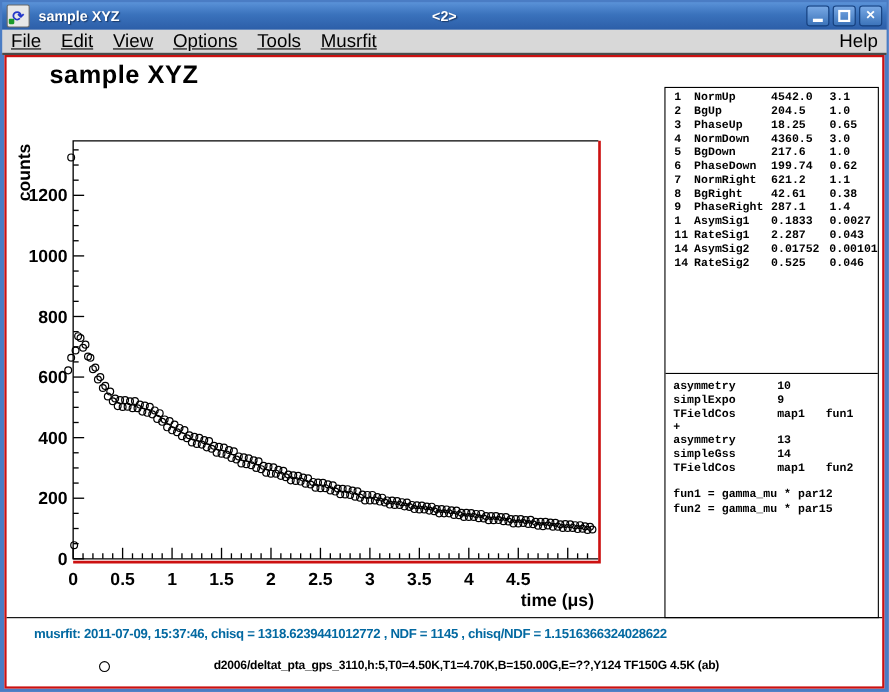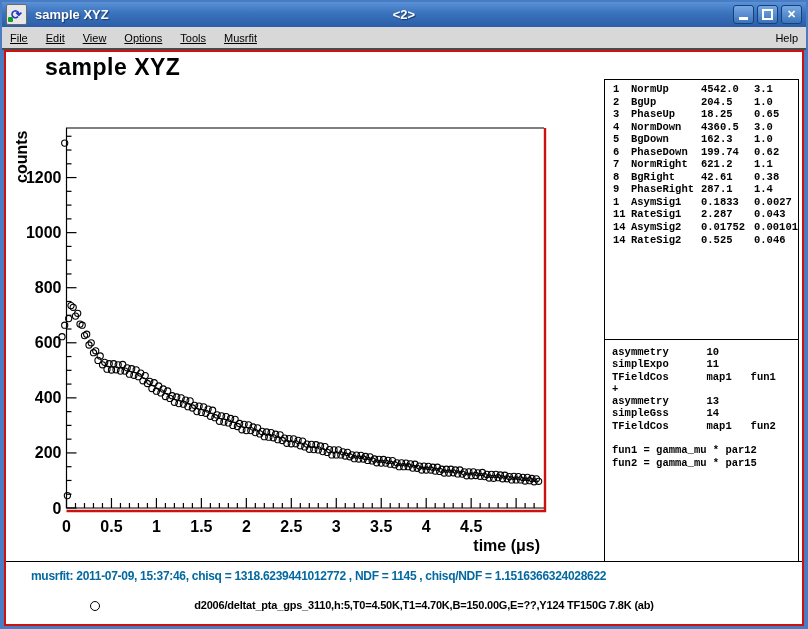"File" .menubar { font-size: 11px -> 17px }
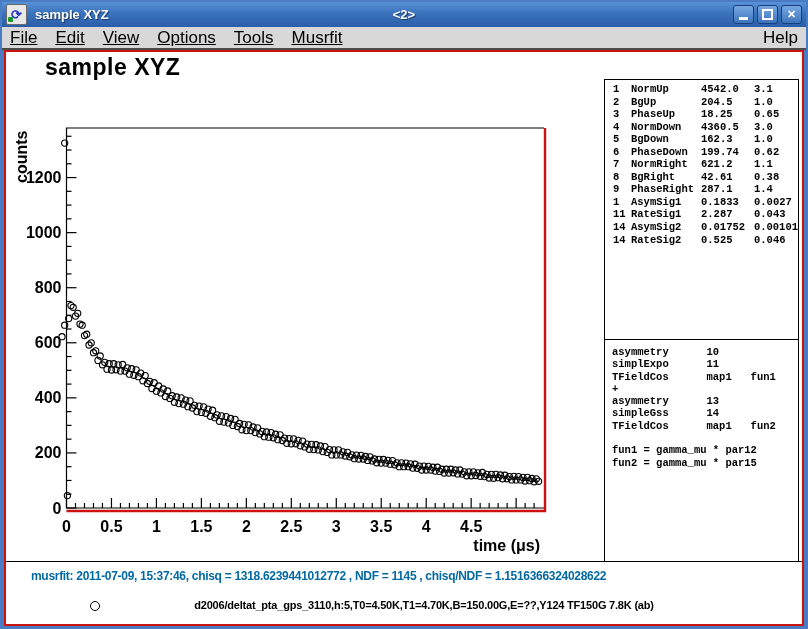"162.3" span.param-val { text: 162.3 -> 217.6 }
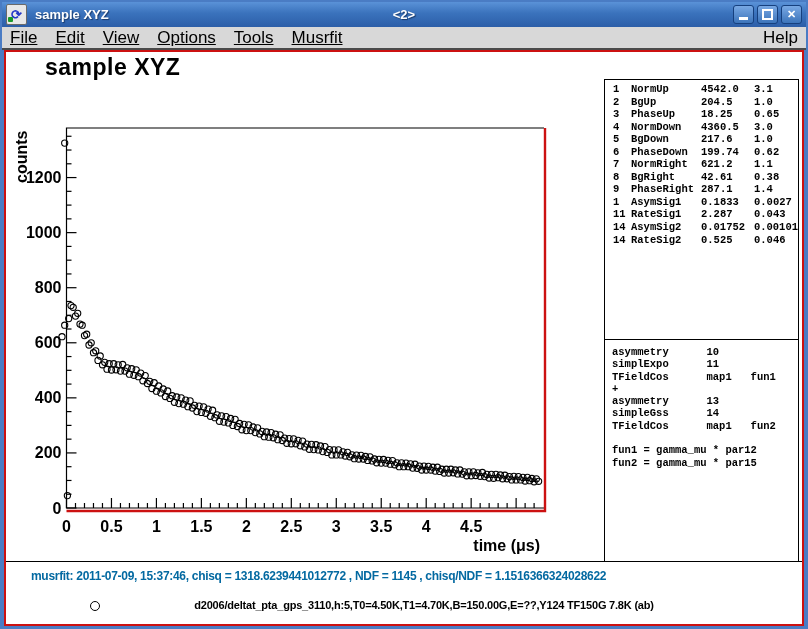"asymmetry 10" pre.theory-pre { text: 11 -> 9 }
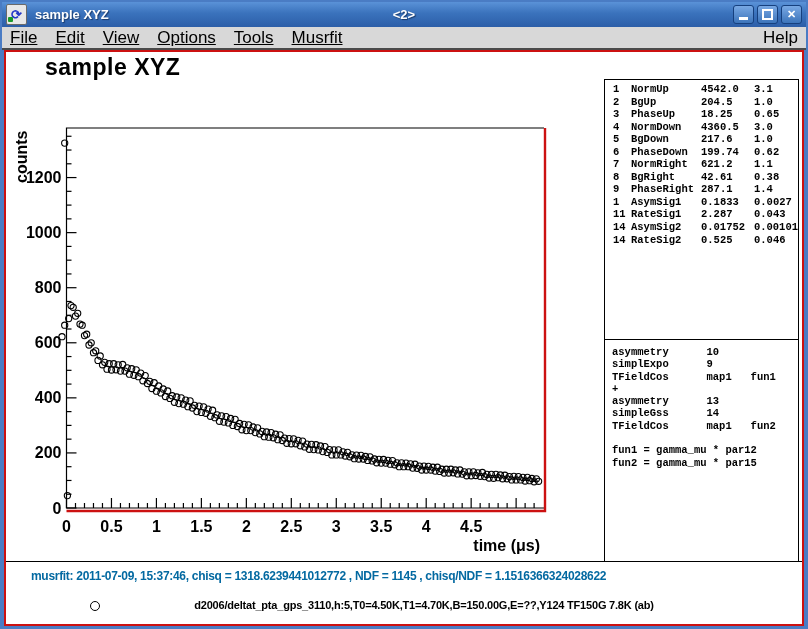"d2006/deltat_pta_gps_3110,h:5,T0=4.50K,T" span.legend-text { text: 7.8K -> 4.5K }
